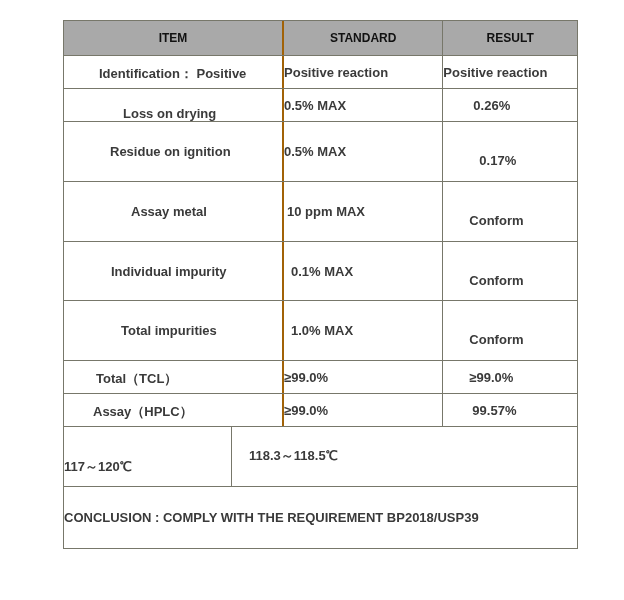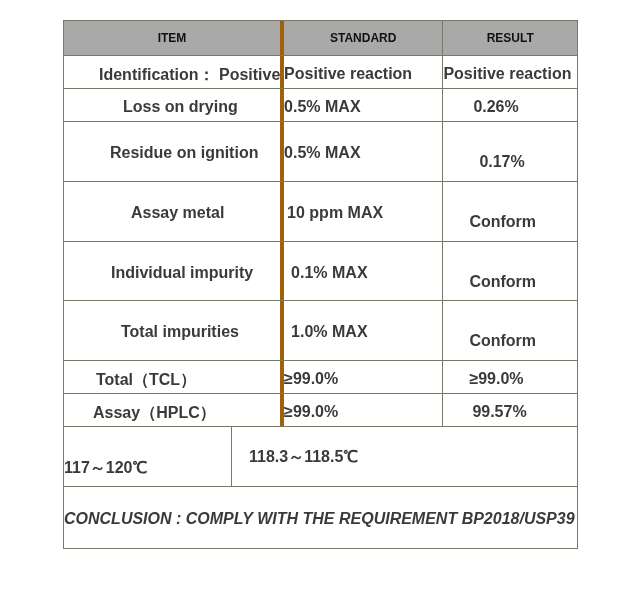"ITEM" .c1 { border-right: 4px solid #a16207 -> 2px solid #a16207 }
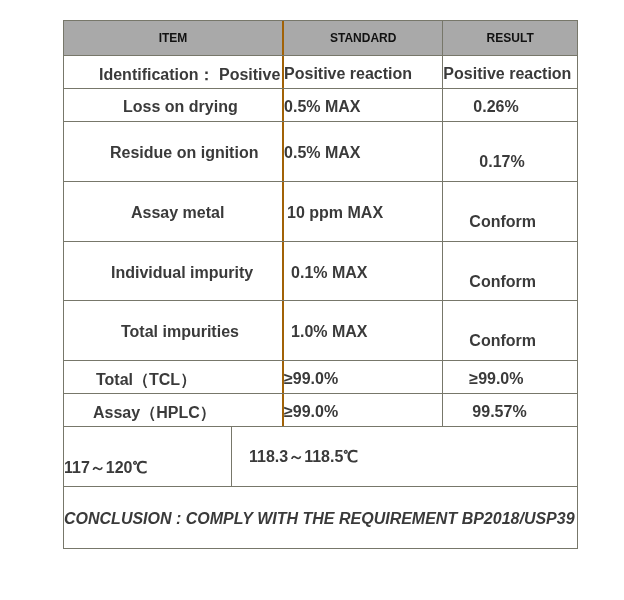"Identification： Positive" .cell { font-size: 16px -> 13px }
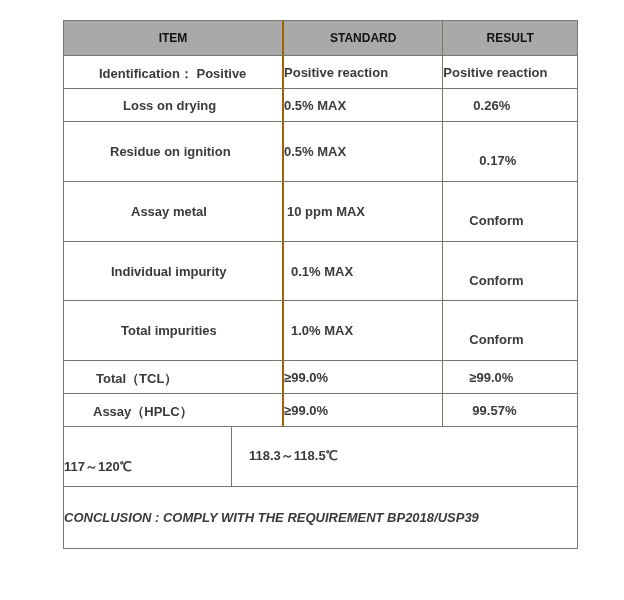"Loss on drying" span.t { top: 9px -> 17px }
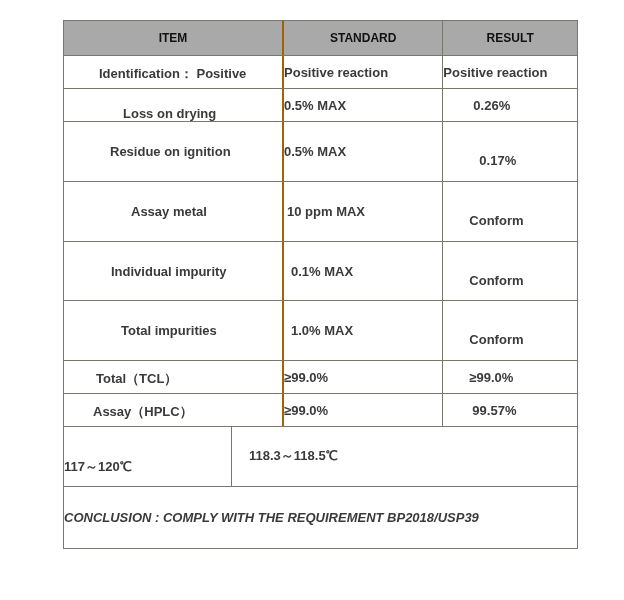"CONCLUSION : COMPLY WITH THE" .full { font-style: italic -> none }
